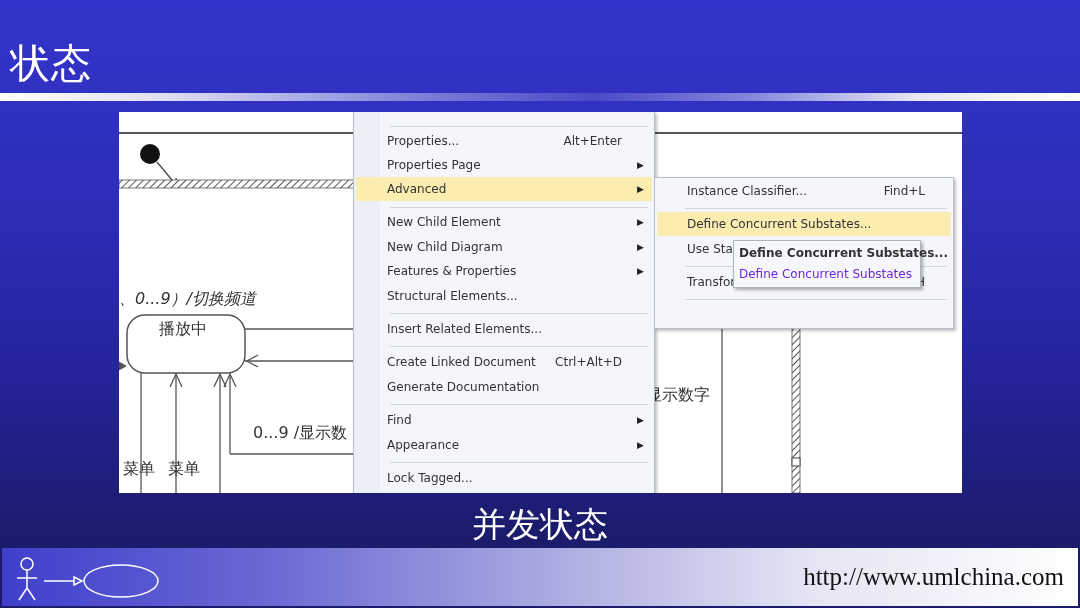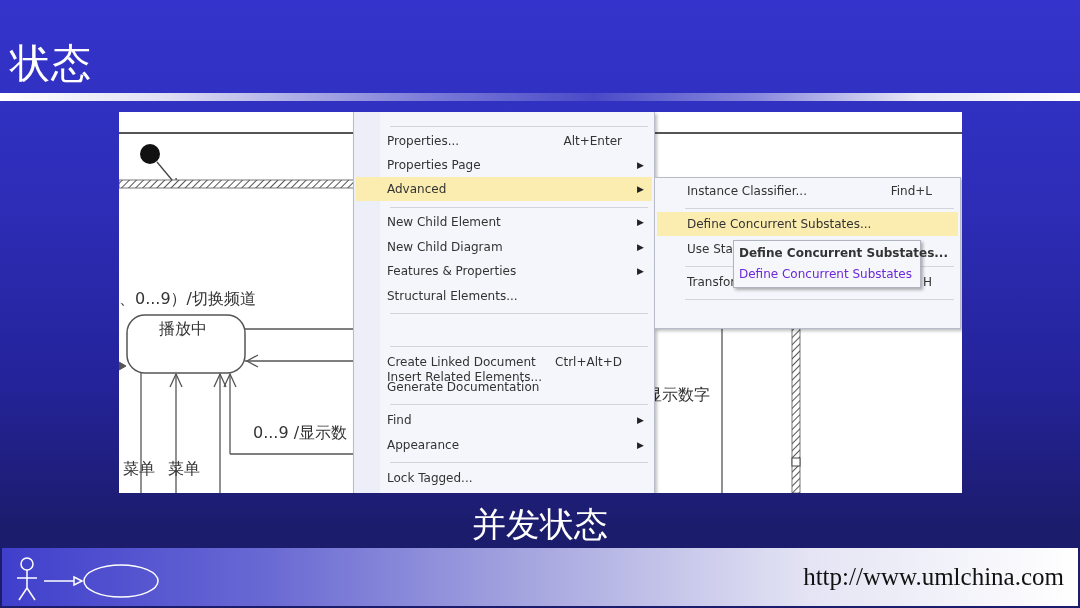"Instance Classifier..." .submenu { padding-left: 7px -> none }
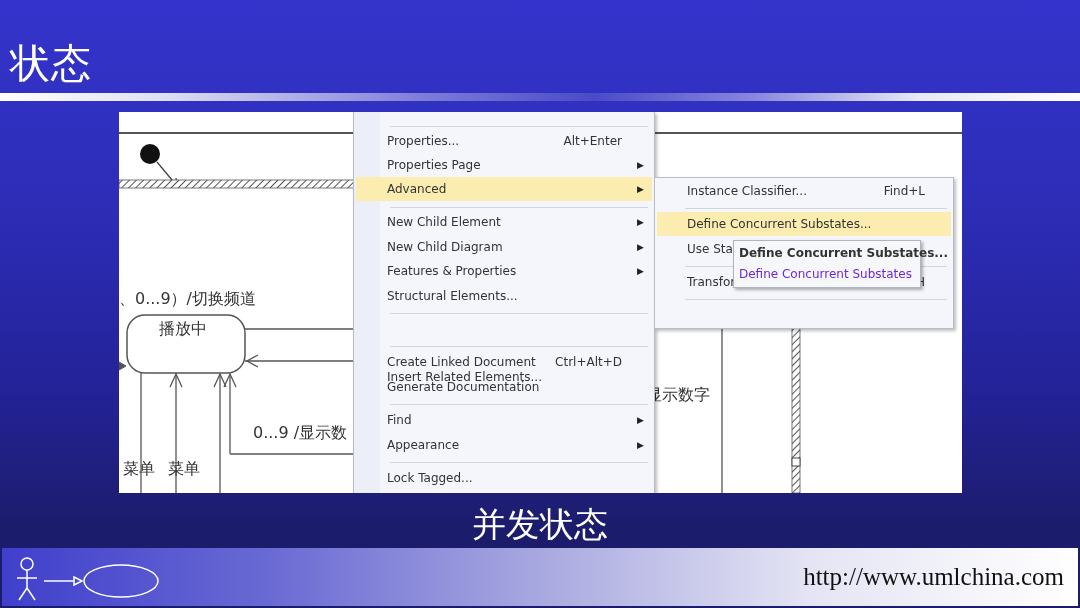"、0...9）/切换频道" div.dtext { font-style: none -> italic }
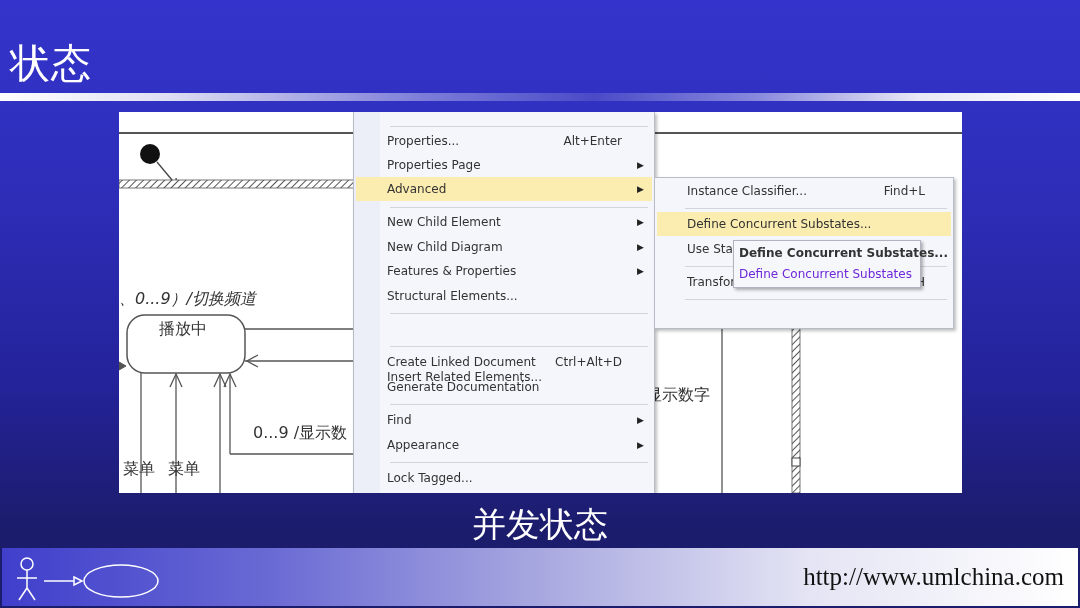"Insert Related Elements..." div.mi { margin-top: 48px -> none }
